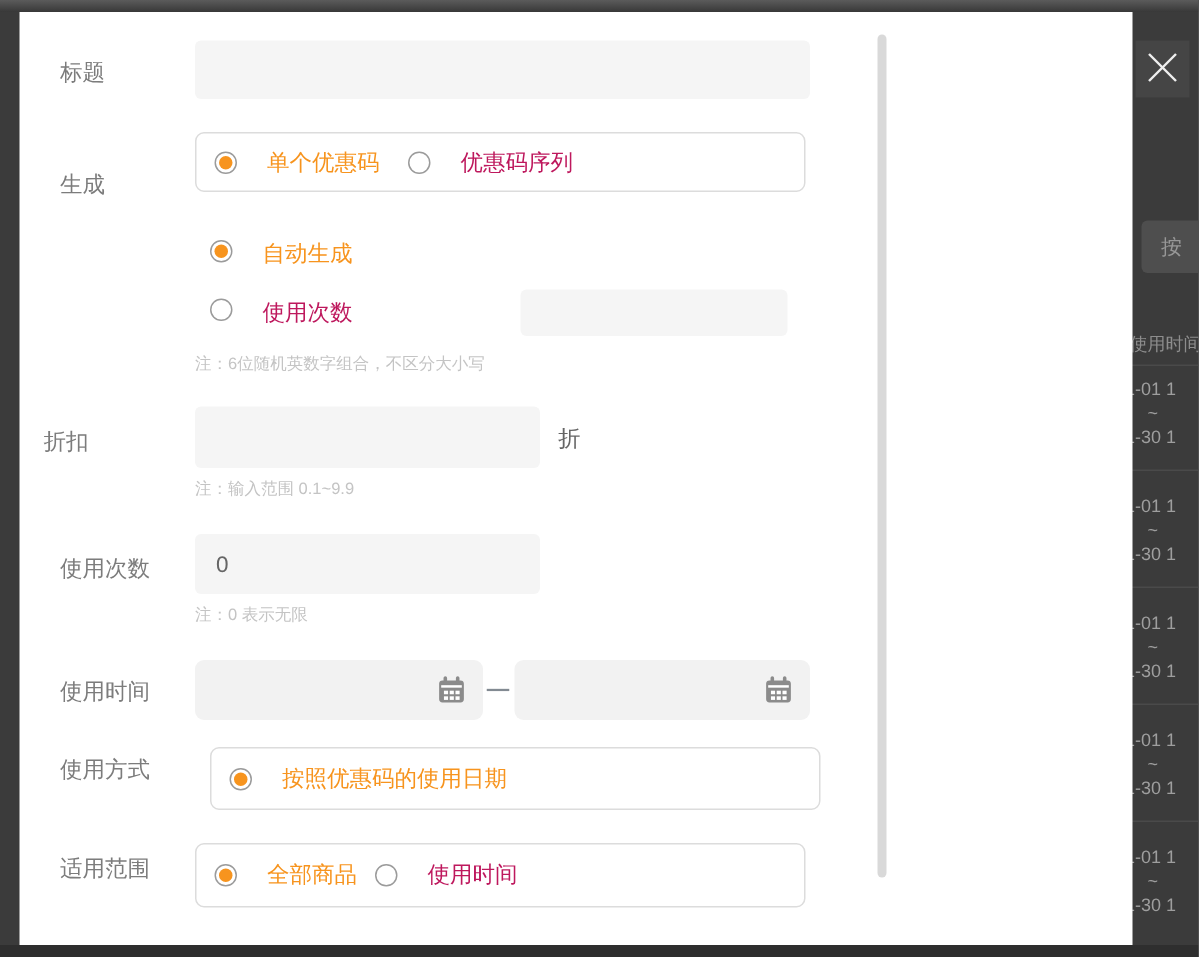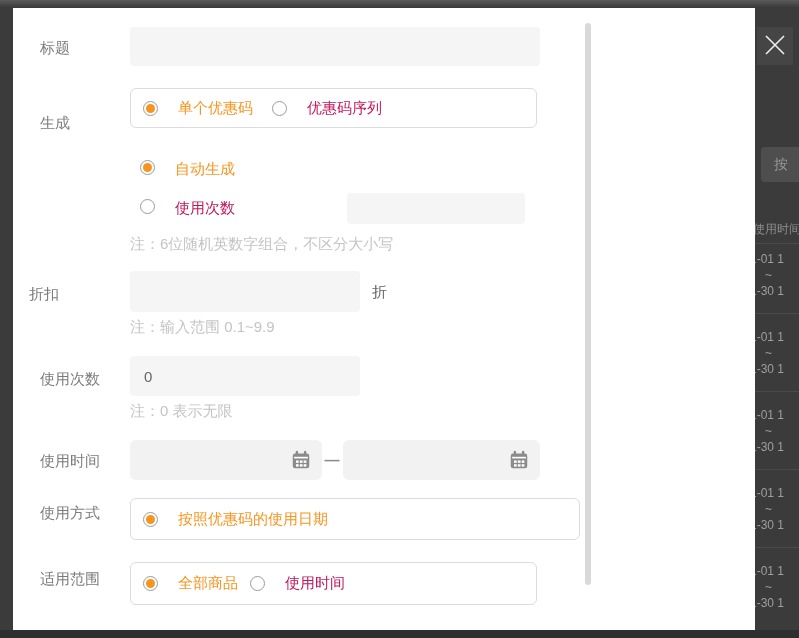"注：6位随机英数字组合，不区分大小写" .note { font-size: 15px -> 11px }
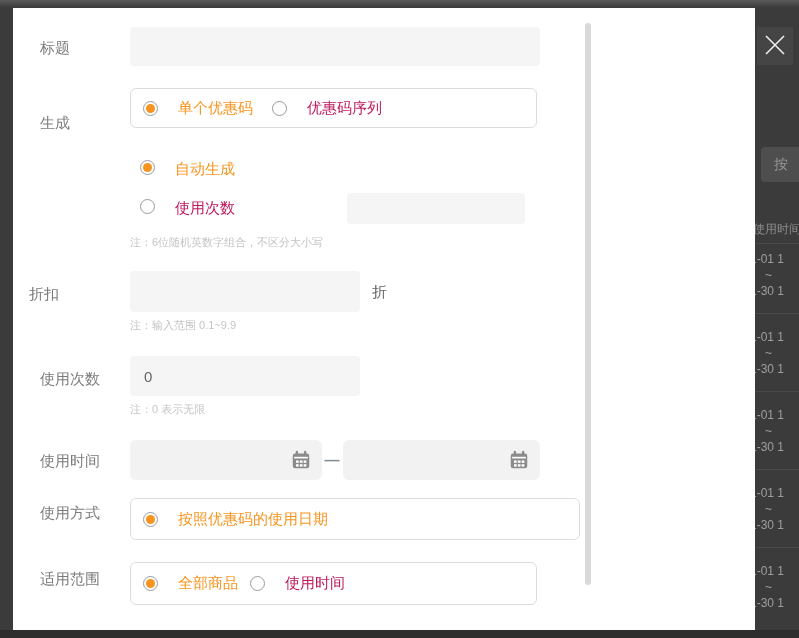"按照优惠码的使用日期" div.grpbox { left: 117px -> 127px; width: 450px -> 407px }
